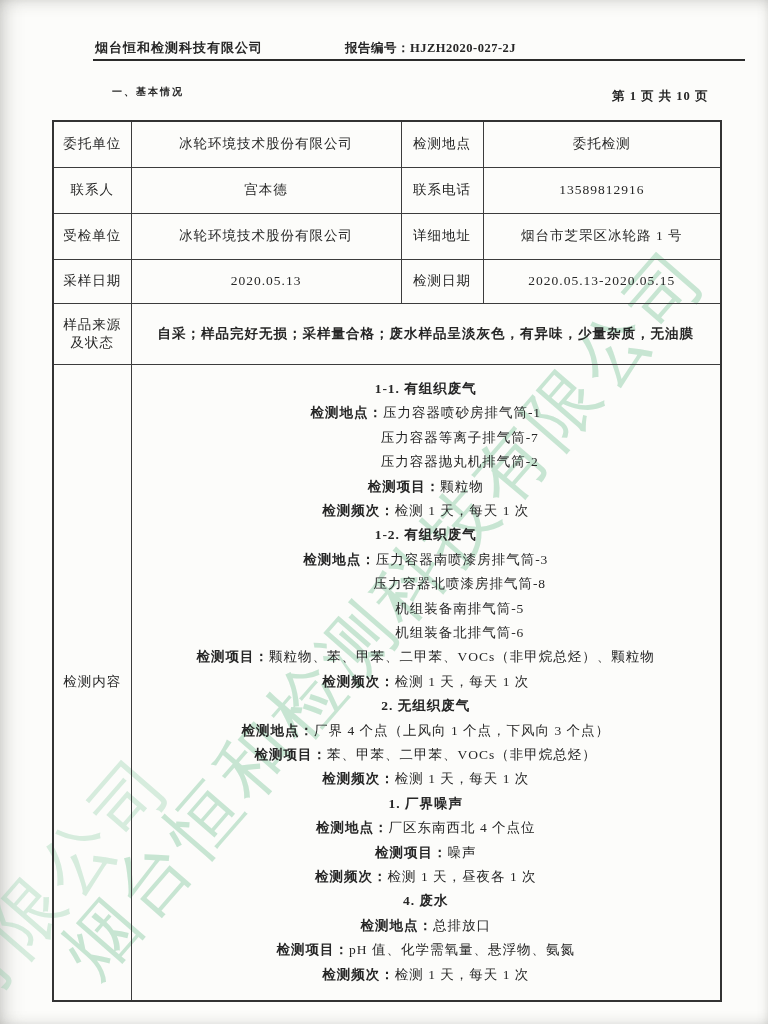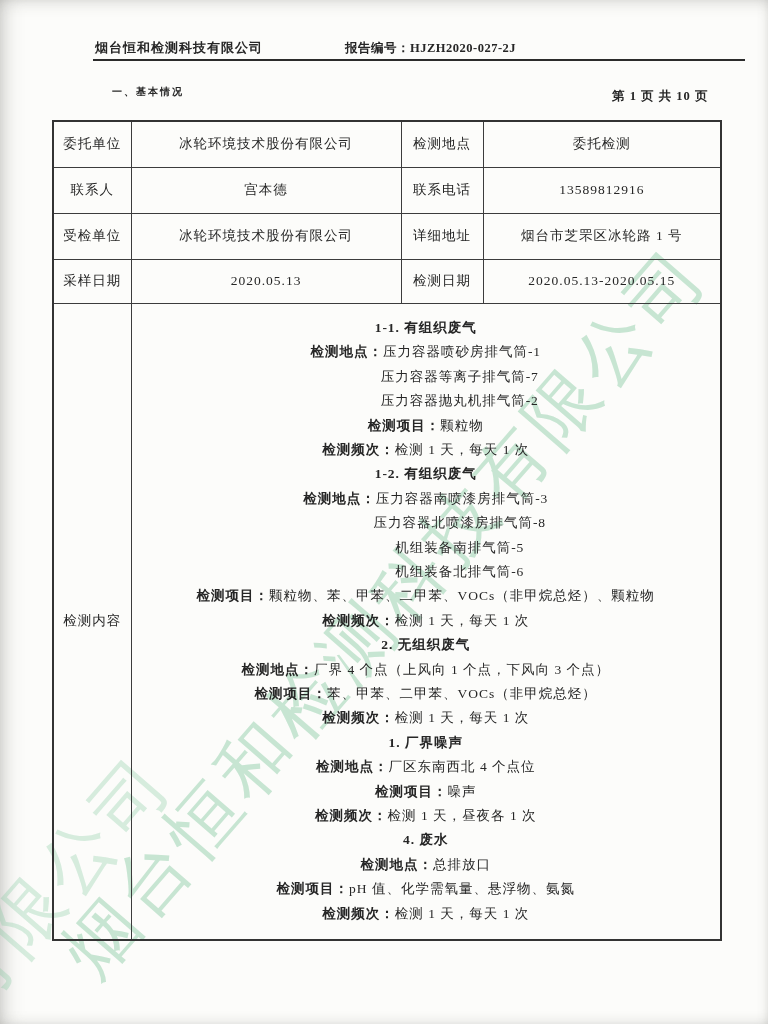"样品来源及状态" tr.r5 { html: none -> <tr> <td>样品来源及状态</td> <td>自采；样品完好无损；采样量合格；废水样品呈淡灰色，有异味，少量杂质，无油膜</td> </tr> }
